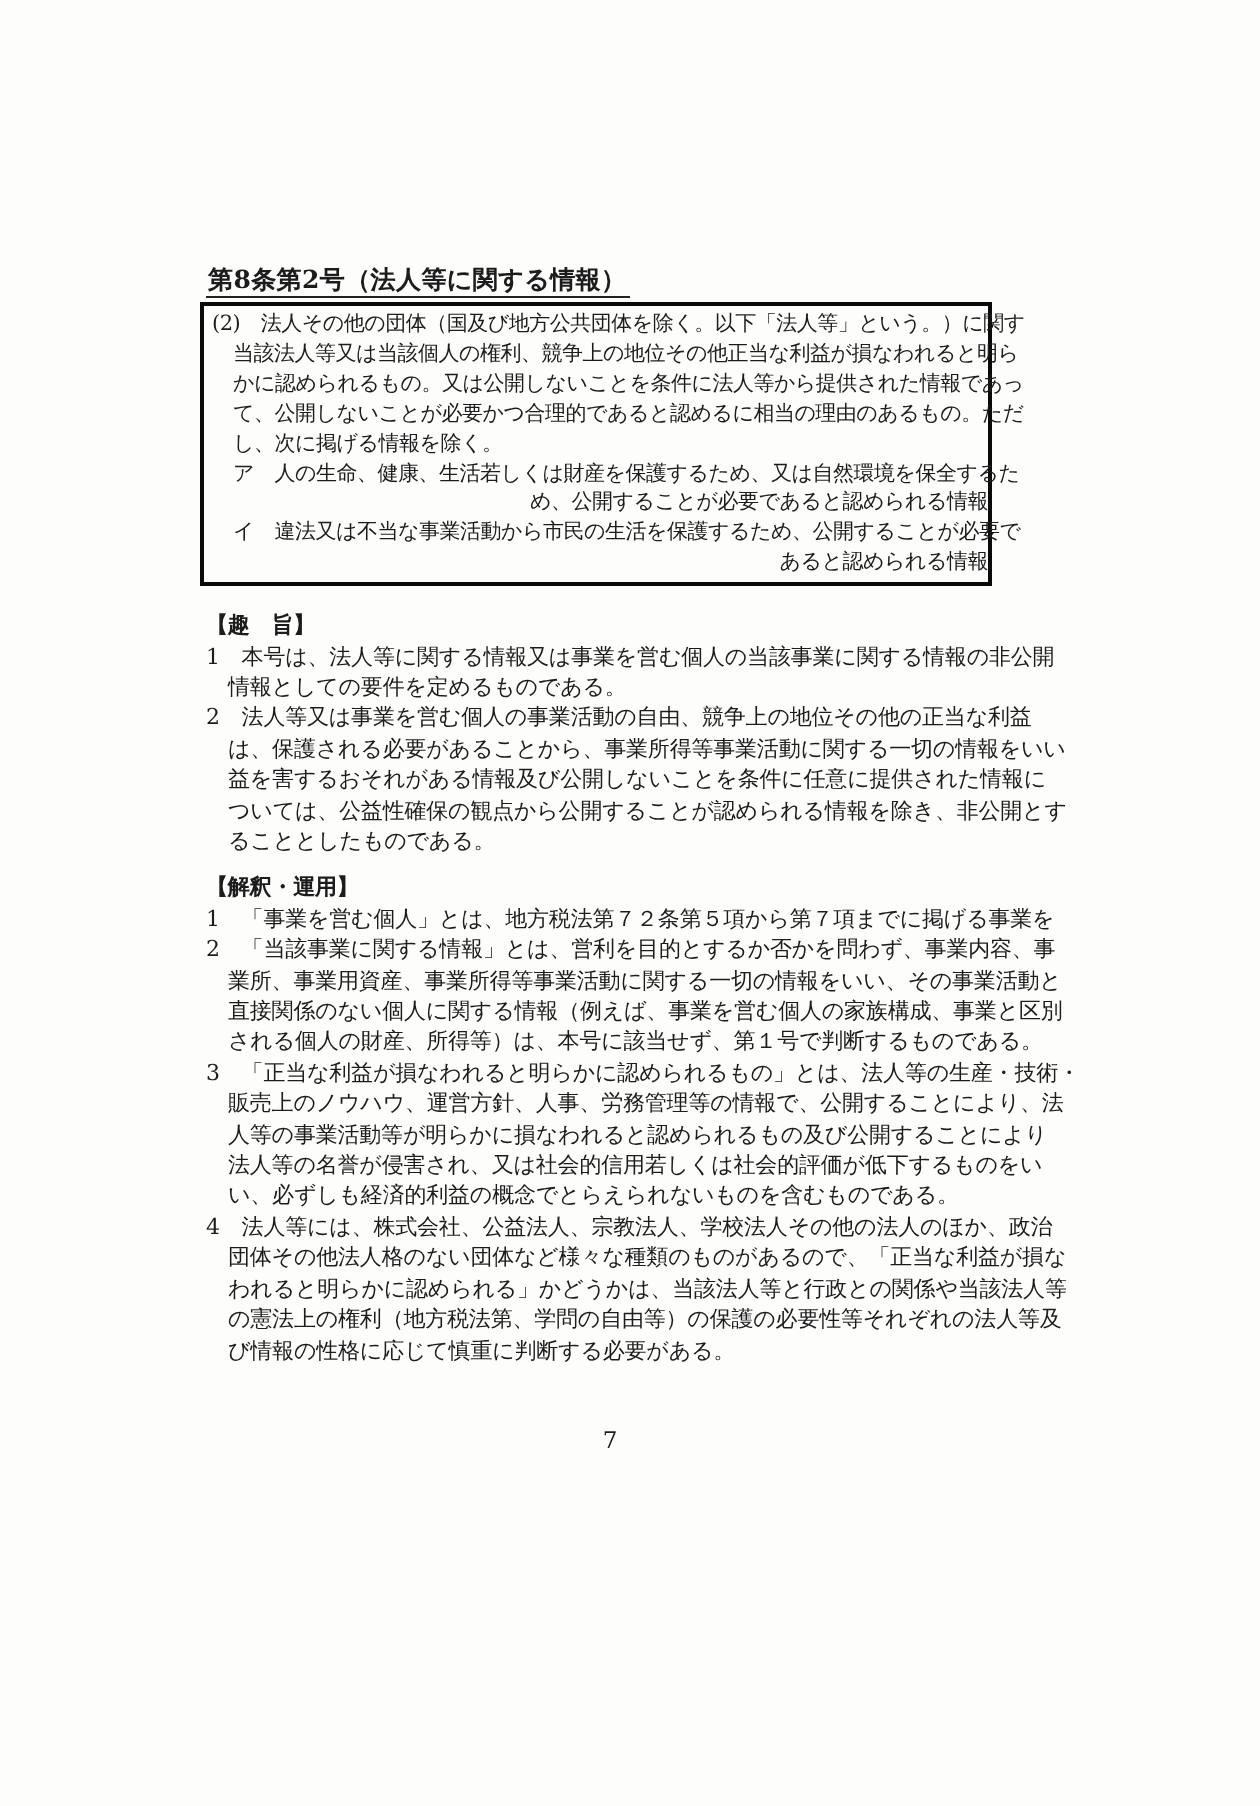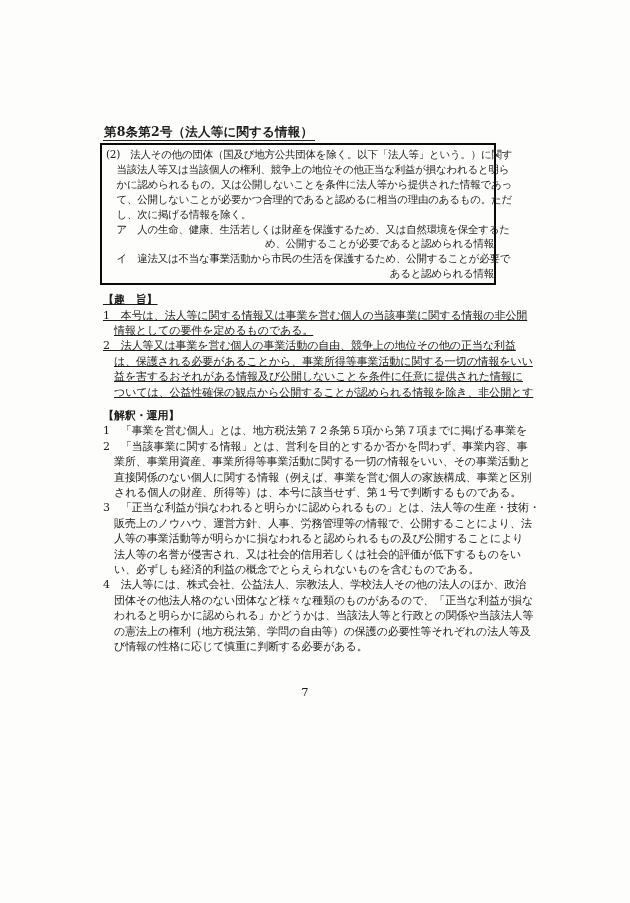"第8条第2号（法人等に関する情報）" .content { top: 124px -> 132px }
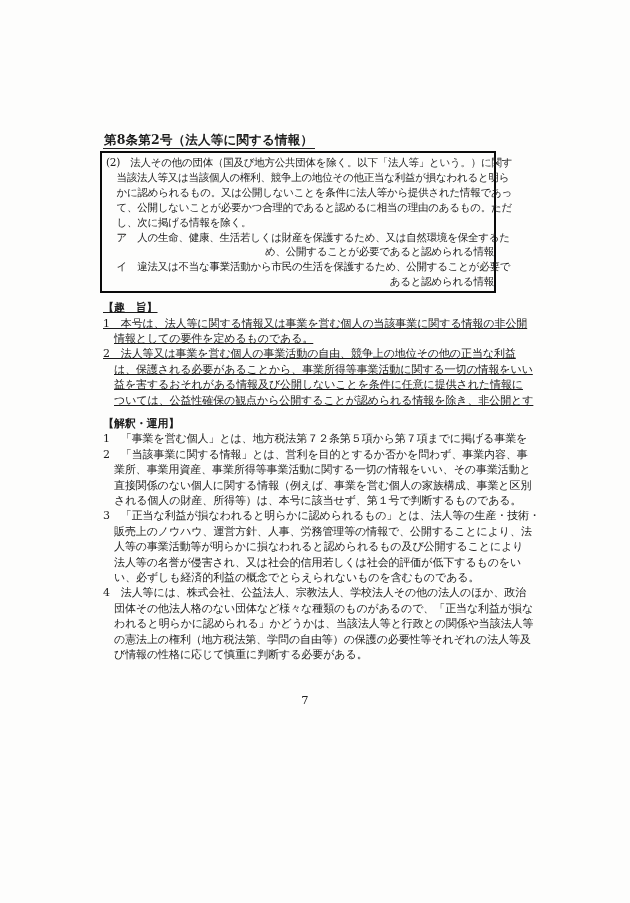"【趣 旨】" .section-purpose { margin-top: 7px -> 12px; text-decoration: underline -> none }
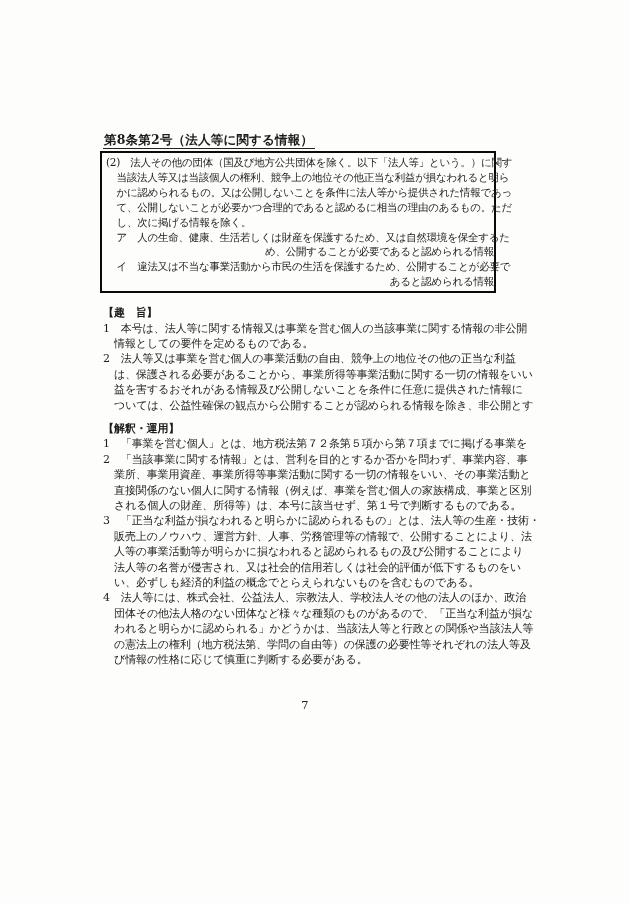"ることとしたものである。" div.text-line { html: none -> <div>ることとしたものである。</div> }
